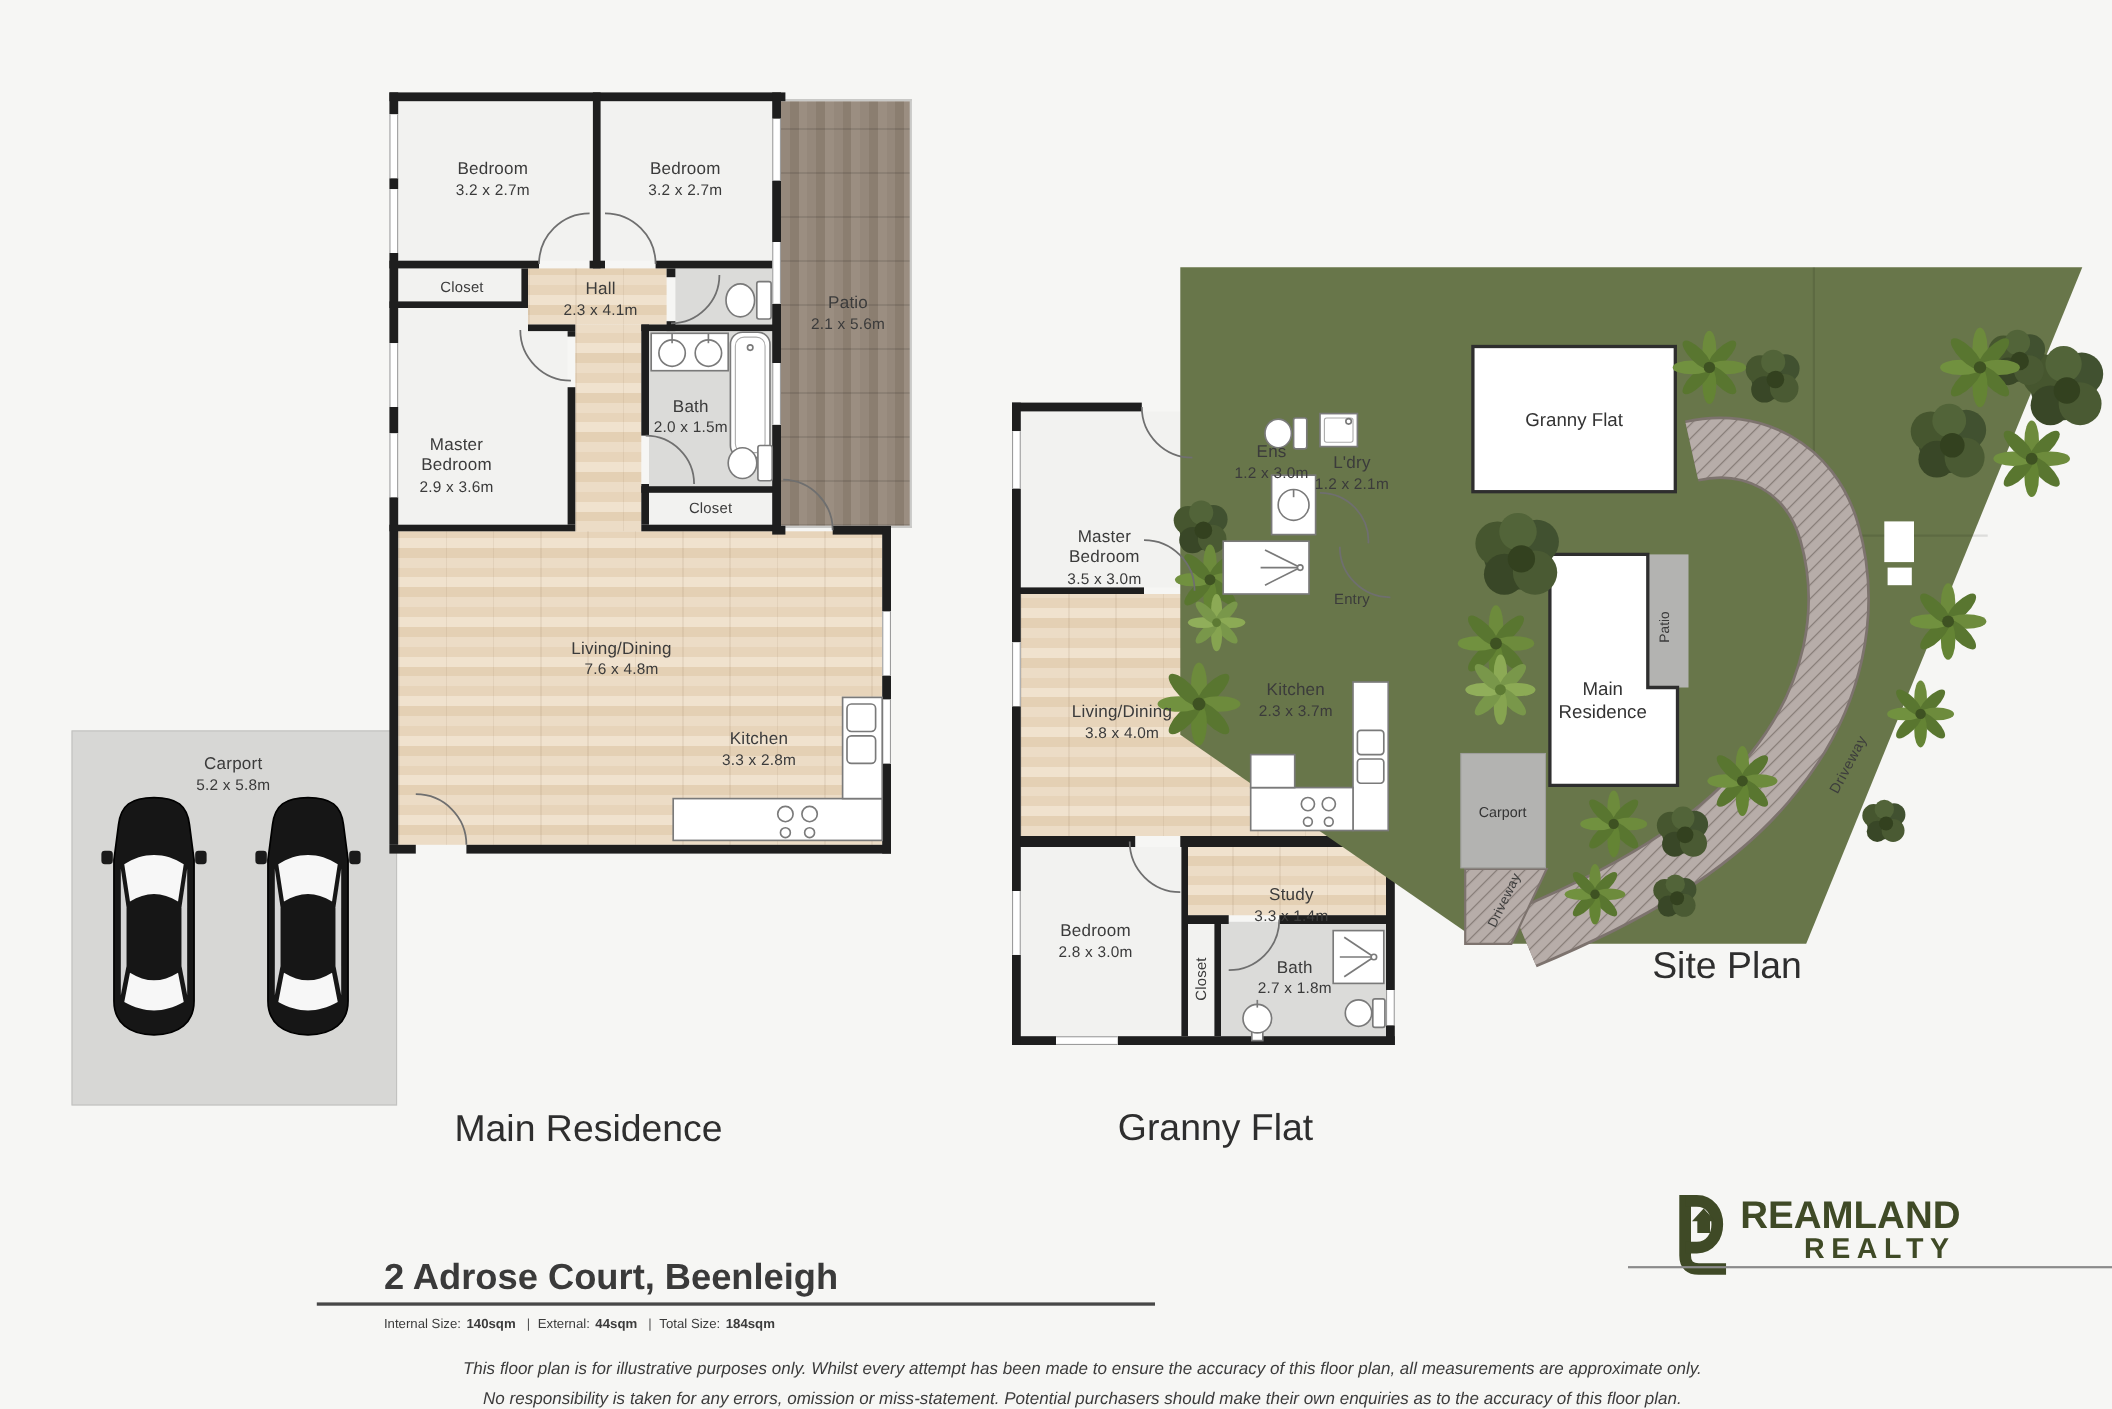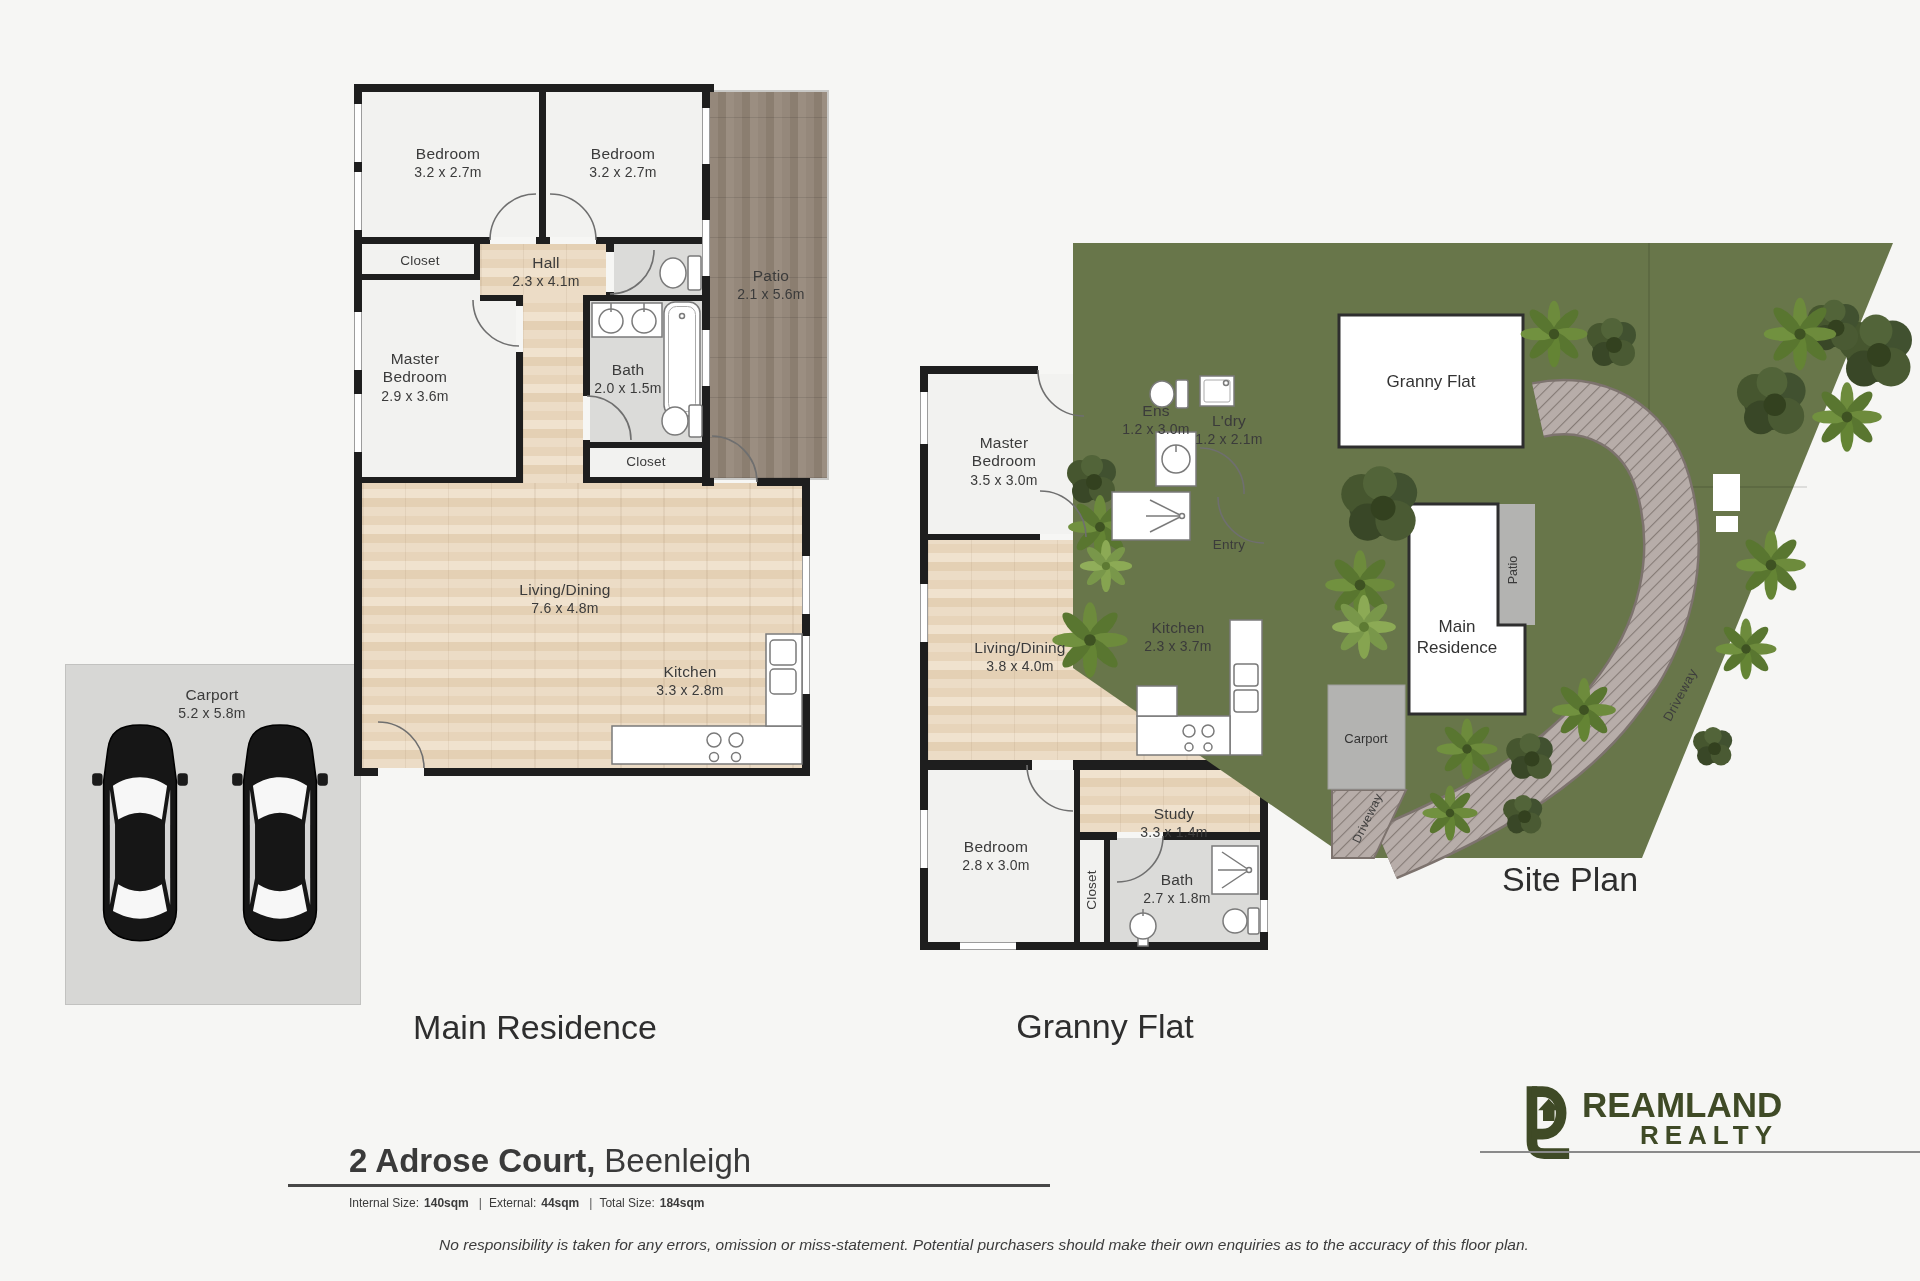"Master Bedroom" .rl.wrap { margin-top: none -> 46px }
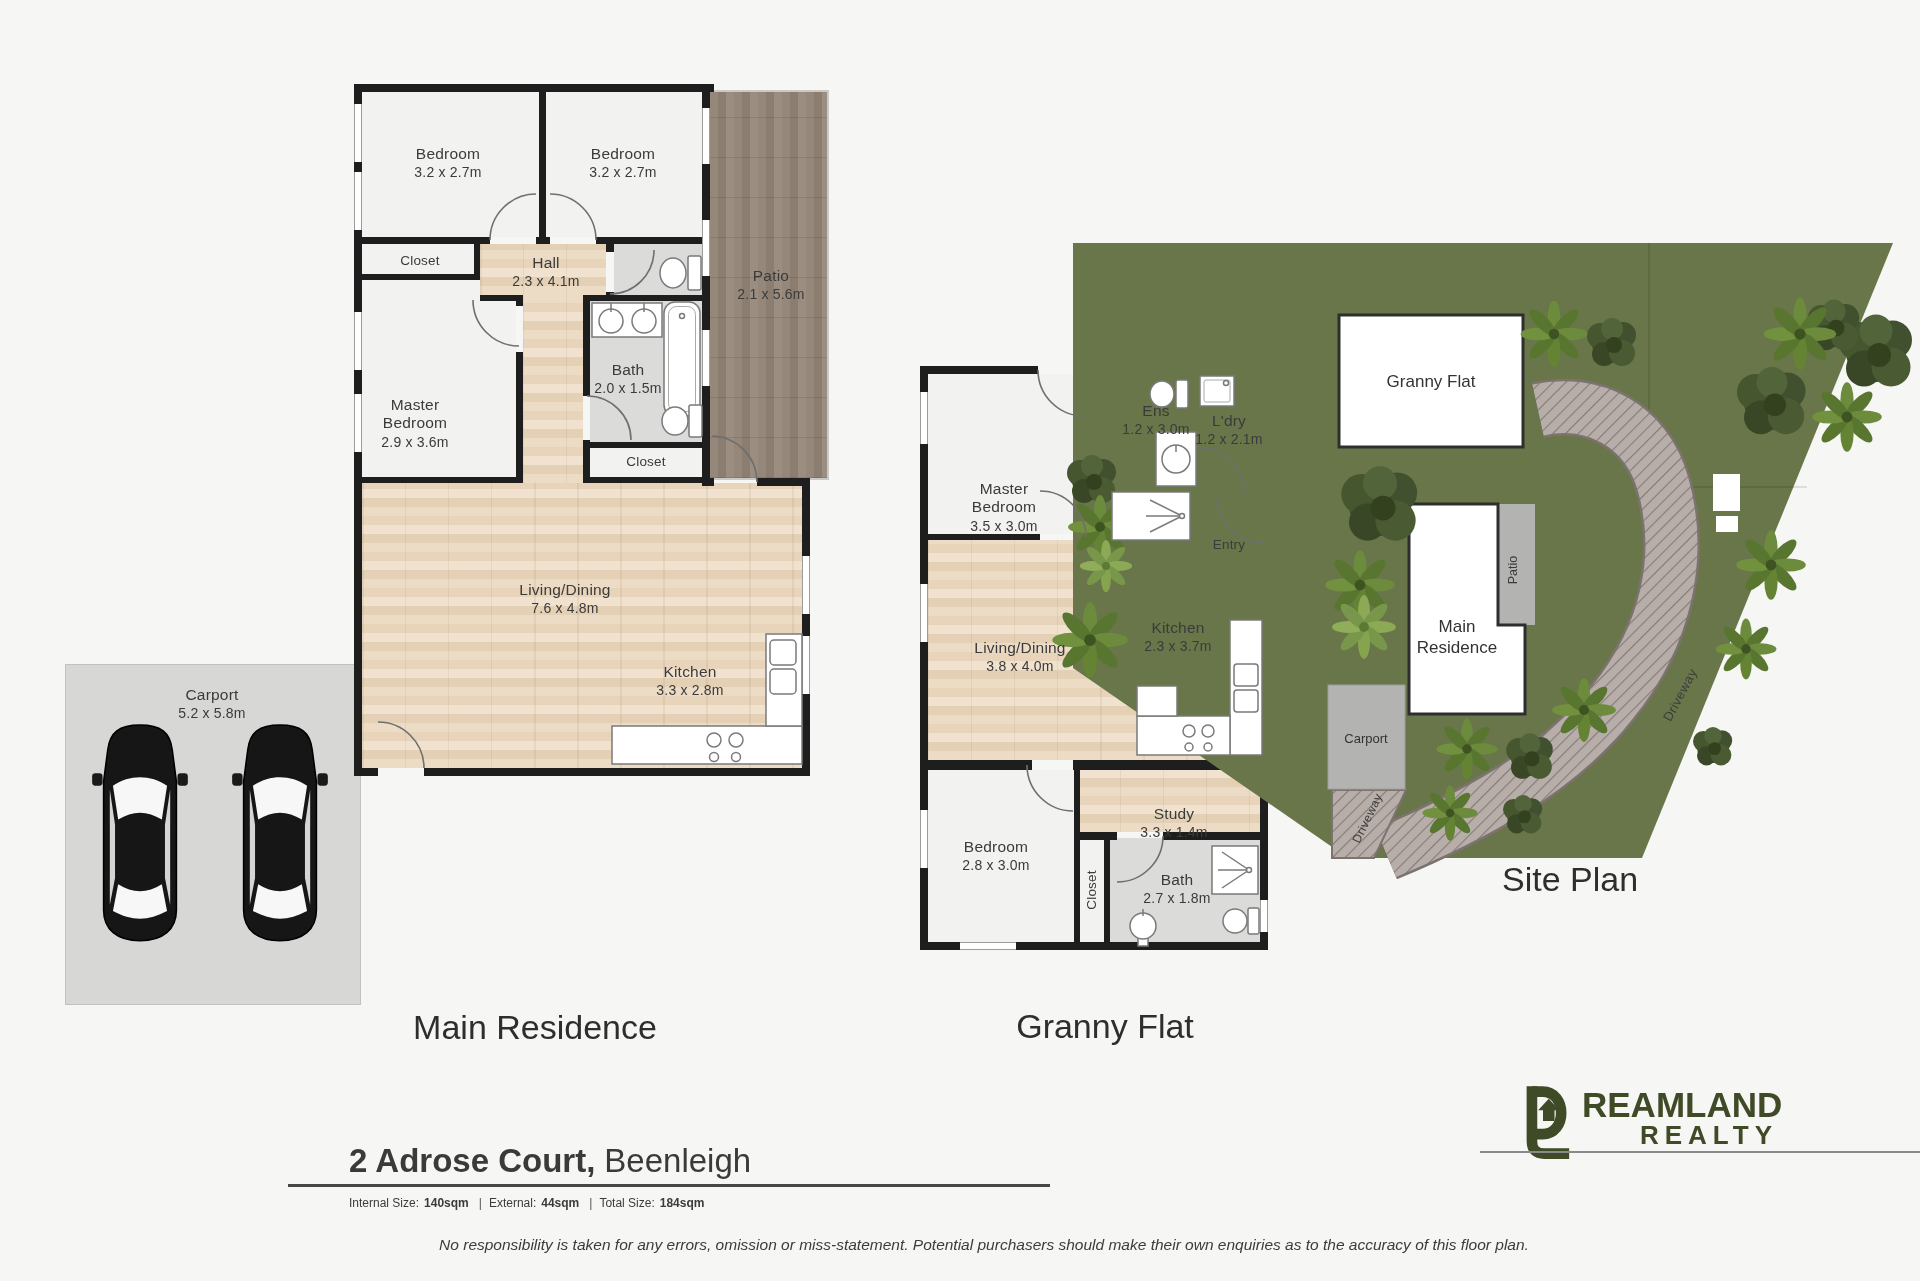"Beenleigh" .addr .l { font-weight: 400 -> 700 }
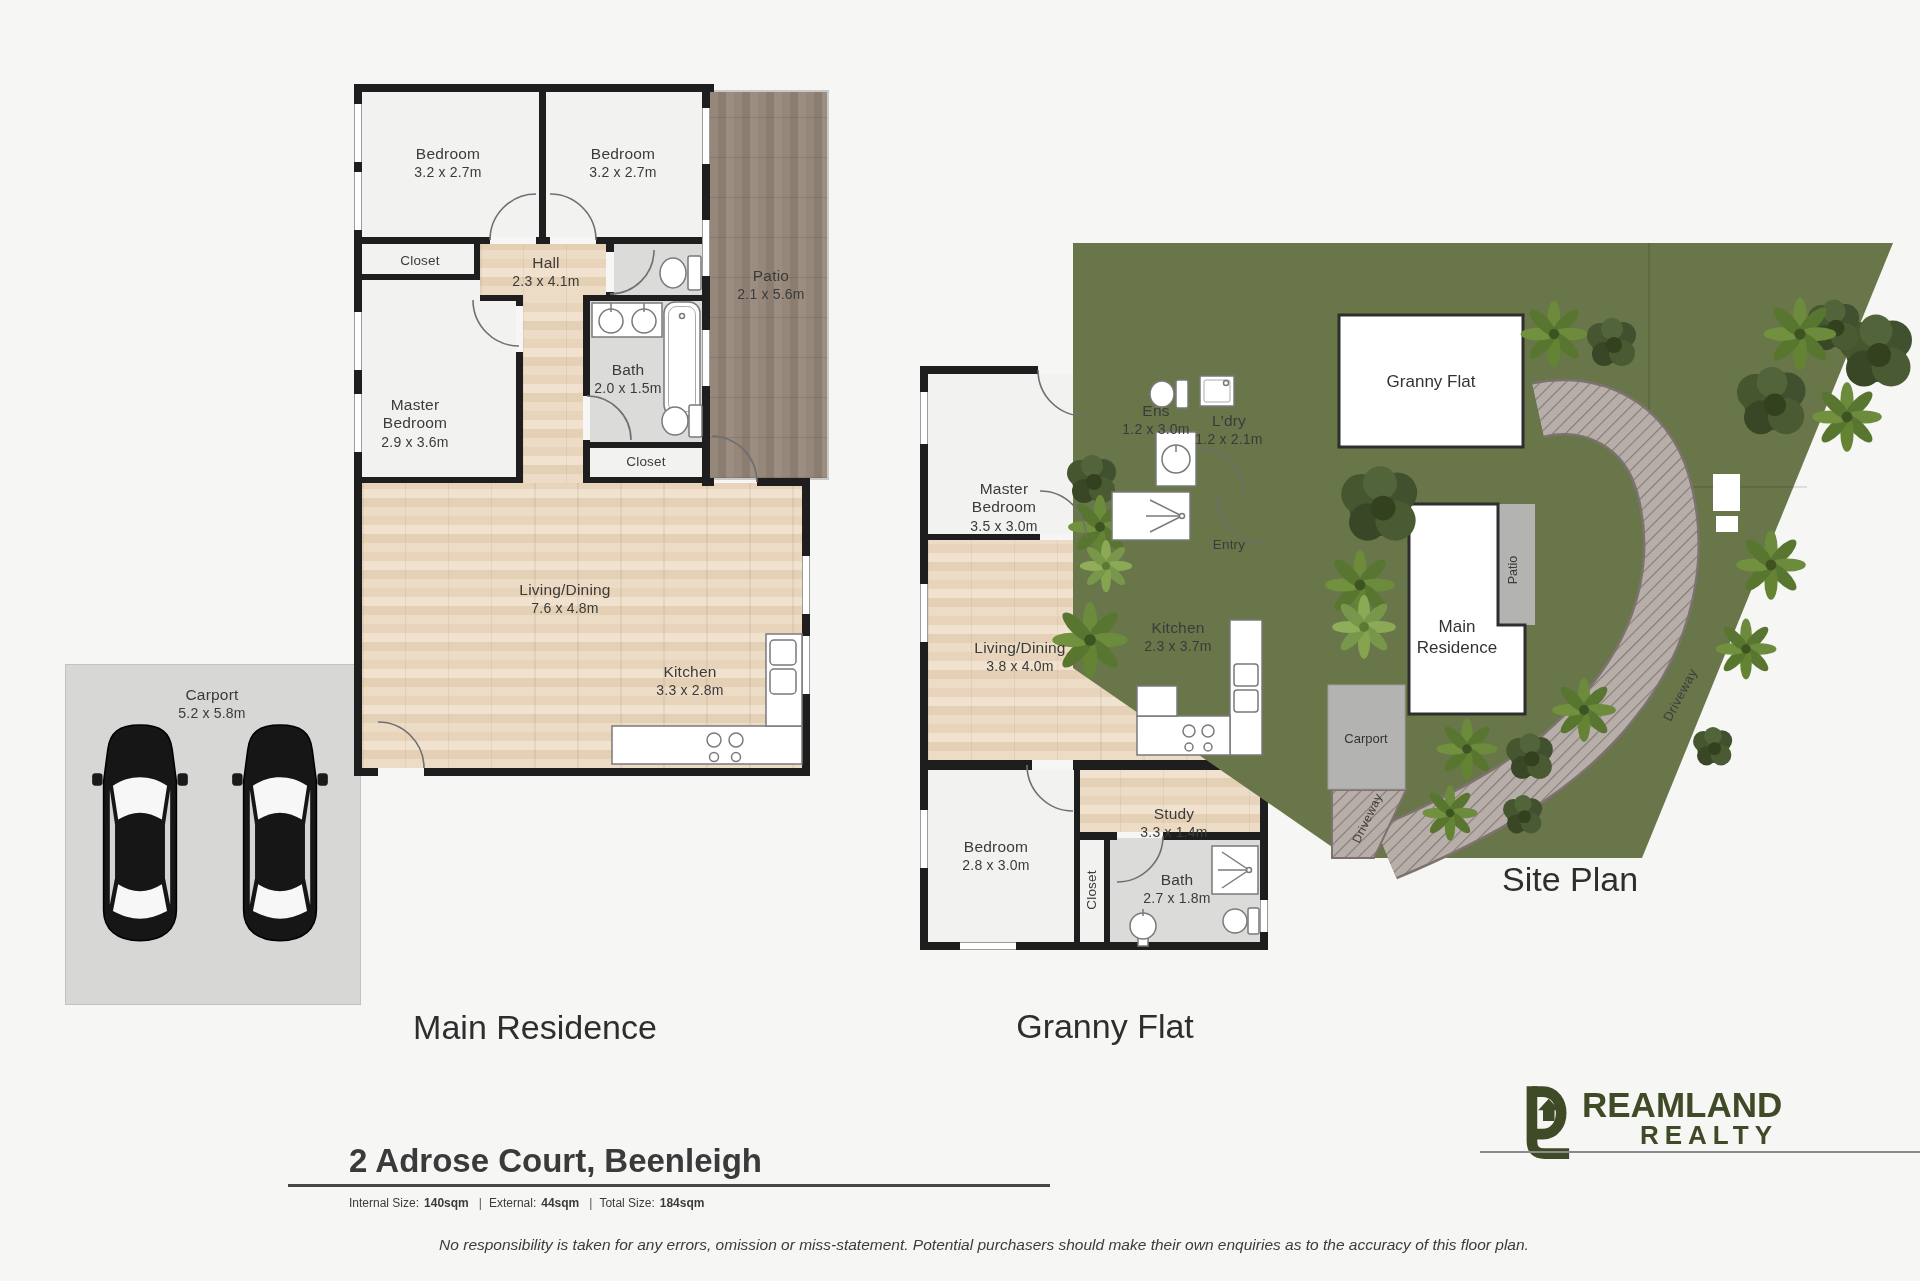"This floor plan is for" div { html: none -> <div>This floor plan is for illustrative purposes only. Whilst every attempt has been made to ensure the accuracy of this floor plan, all measurements are approximate only.</div> }
